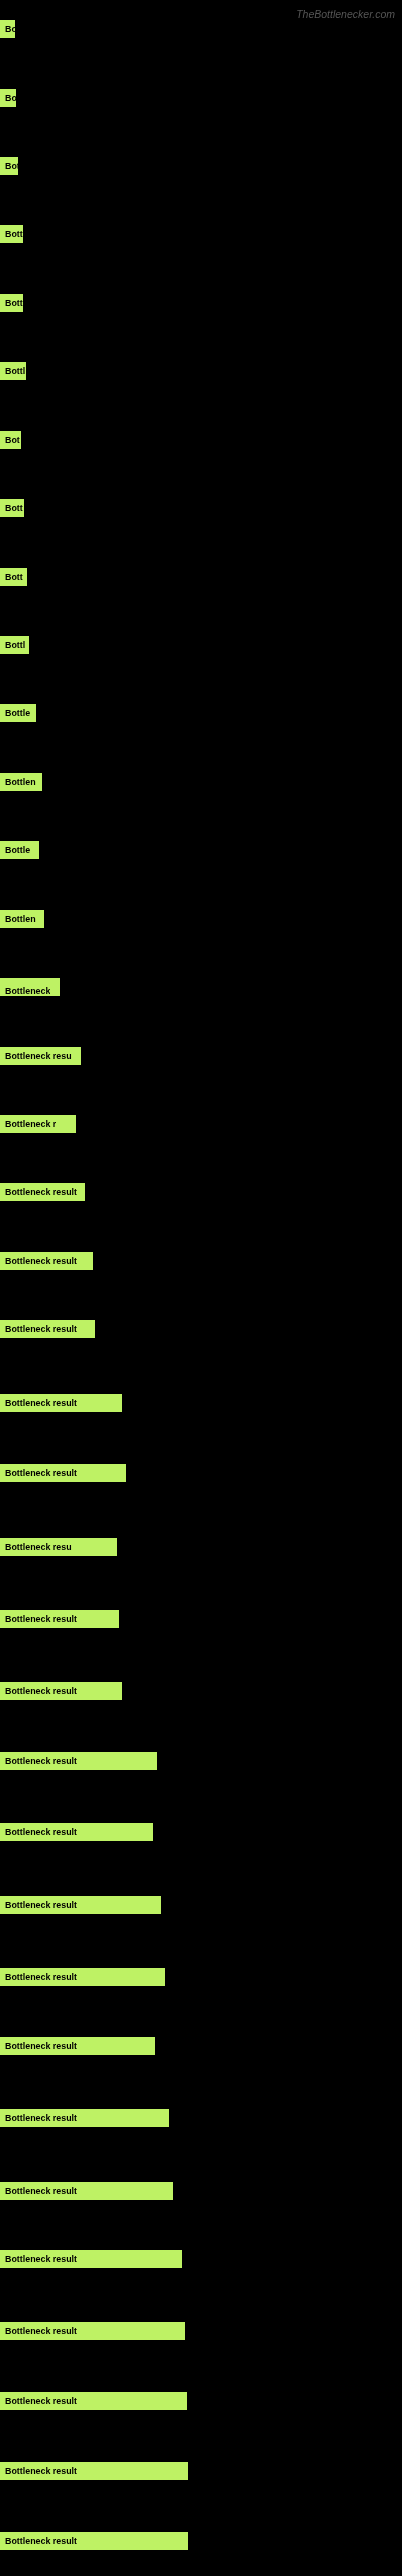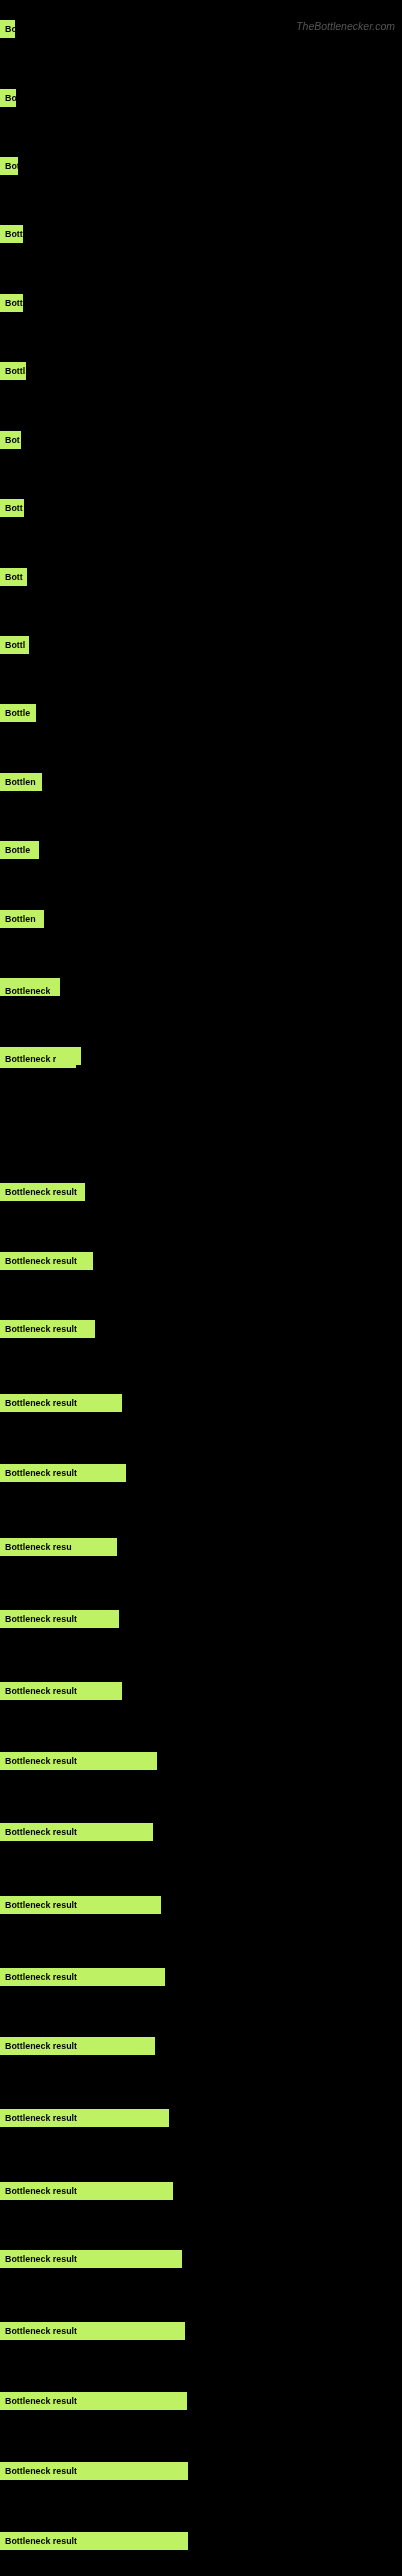"TheBottlenecker.com" .site-title { top: 20px -> 8px }
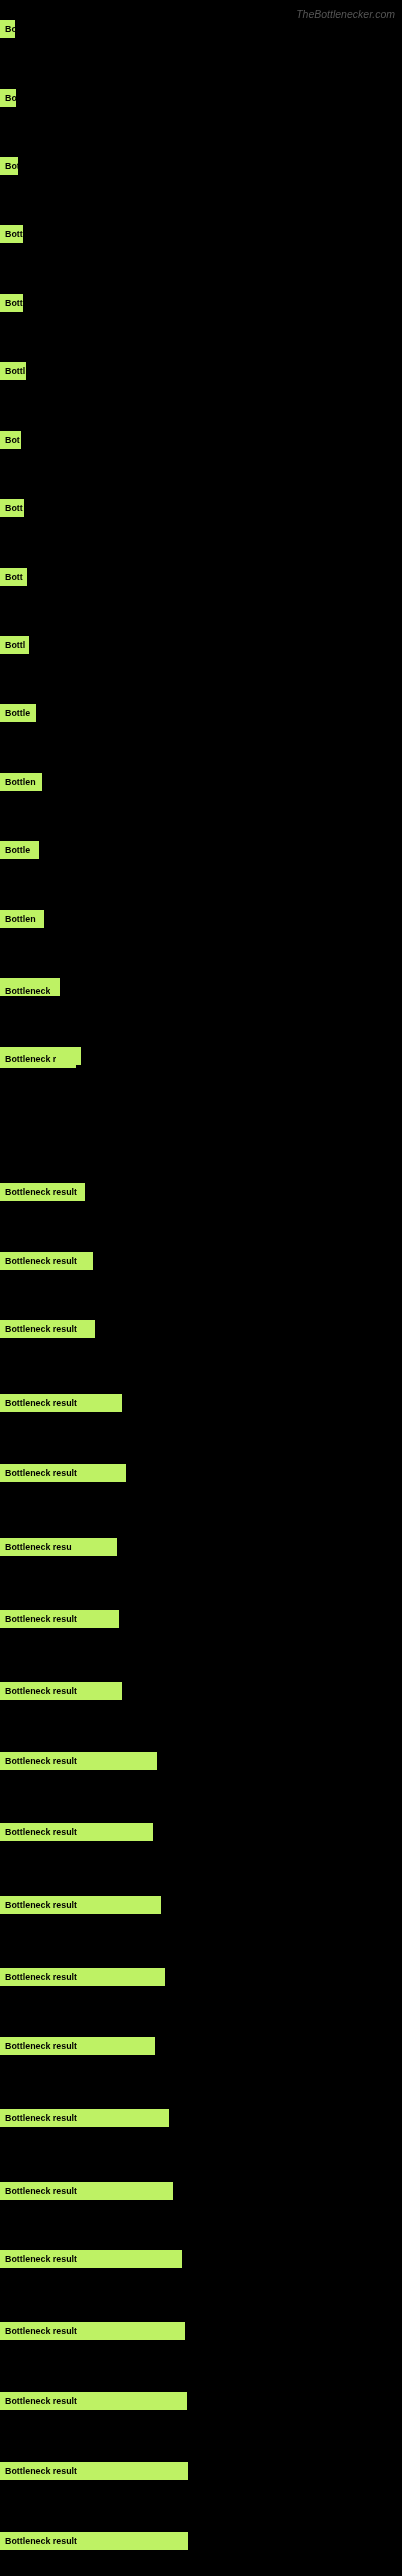"Bottleneck r" div.bar-item { top: 1050px -> 1115px }
